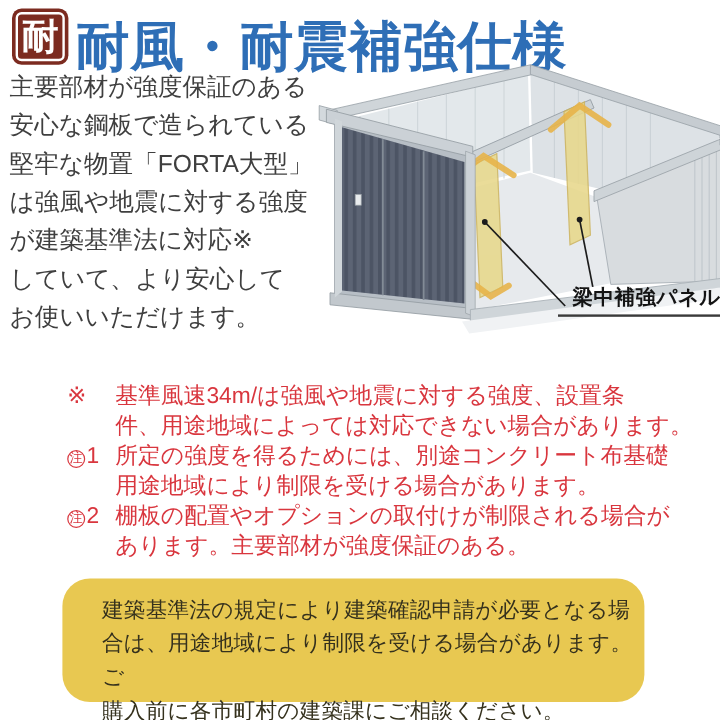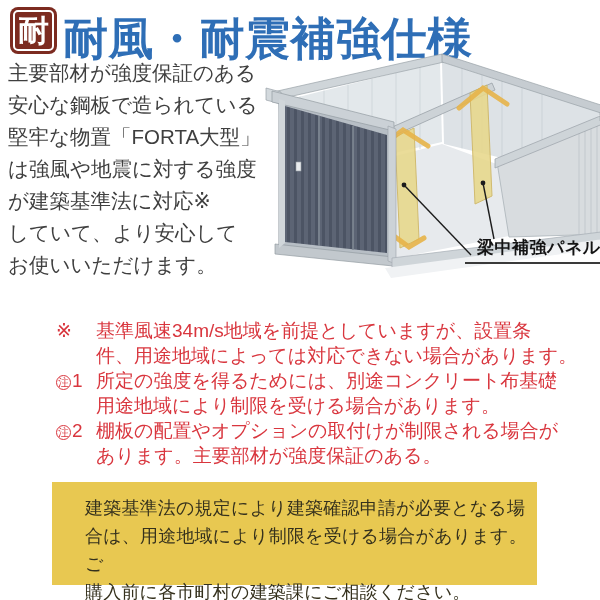"基準風速34m/s地域を前提としていますが、設置条" span.note-text { text: 34m/s地域を前提としていますが -> 34m/は強風や地震に対する強度 }
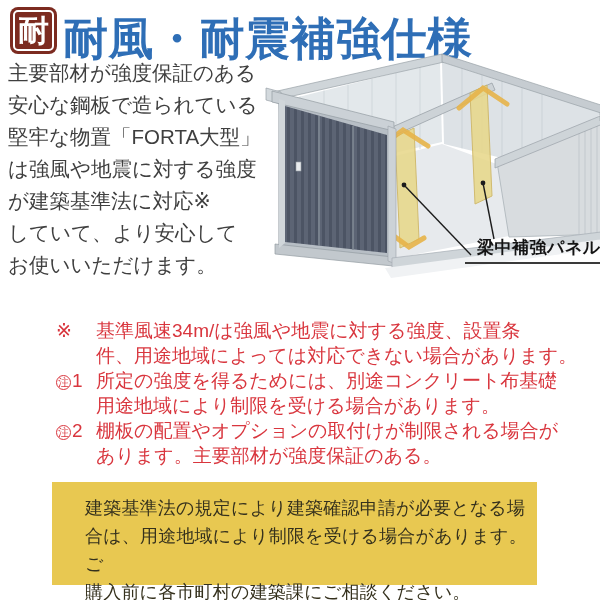"建築基準法の規定により建築確認申請が必要となる場" .warning { border-radius: none -> 23px }
